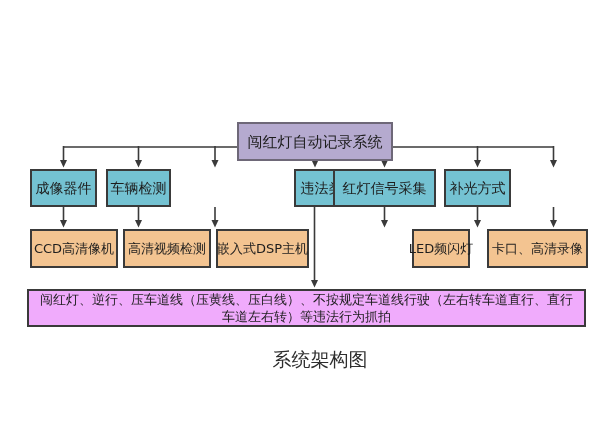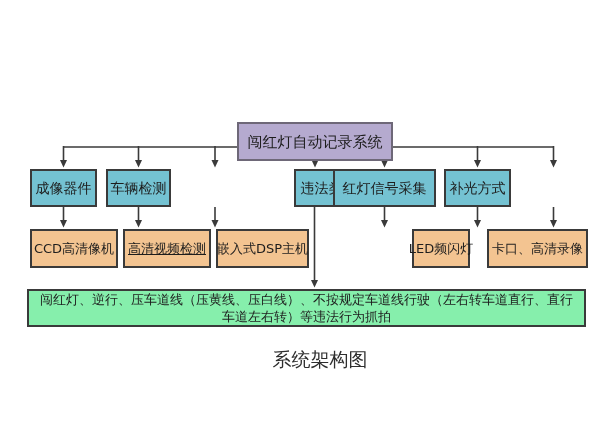"高清视频检测" div.node { text-decoration: underline -> none }
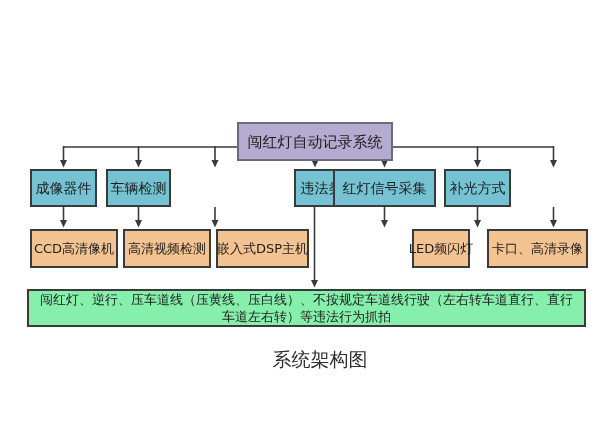"闯红灯、逆行、压车道线（压黄线、压白线）、不按规定车道线行驶（左右转车道直行、直" .violations { background: #86efac -> #f0abfc }
